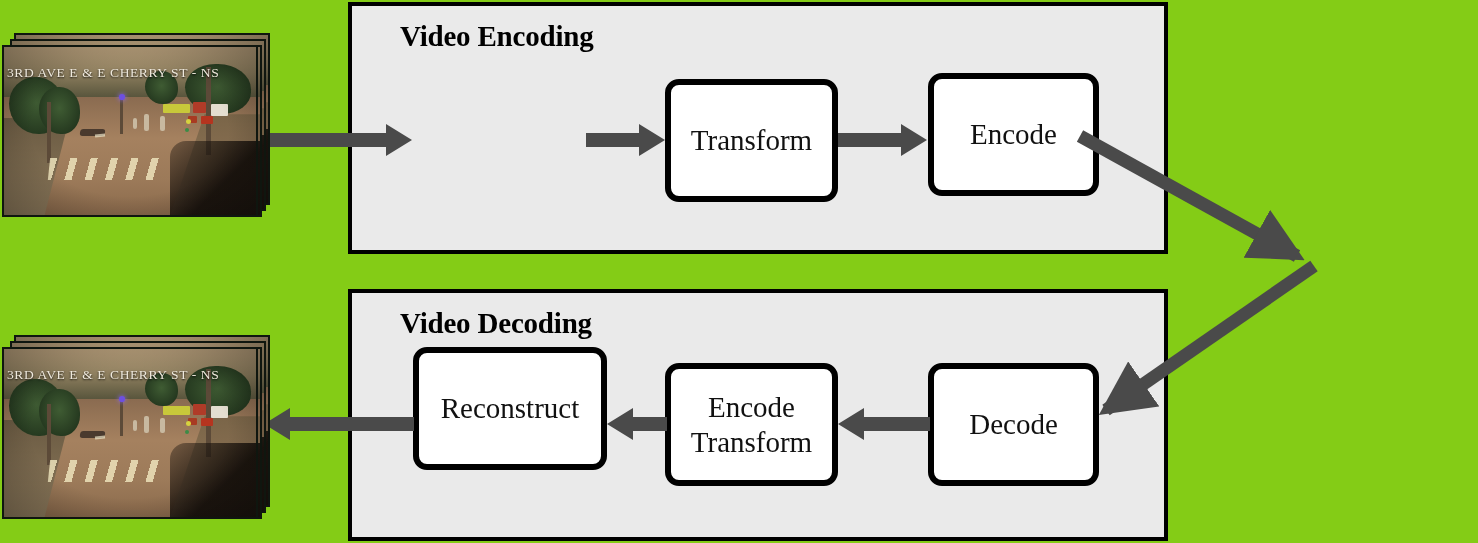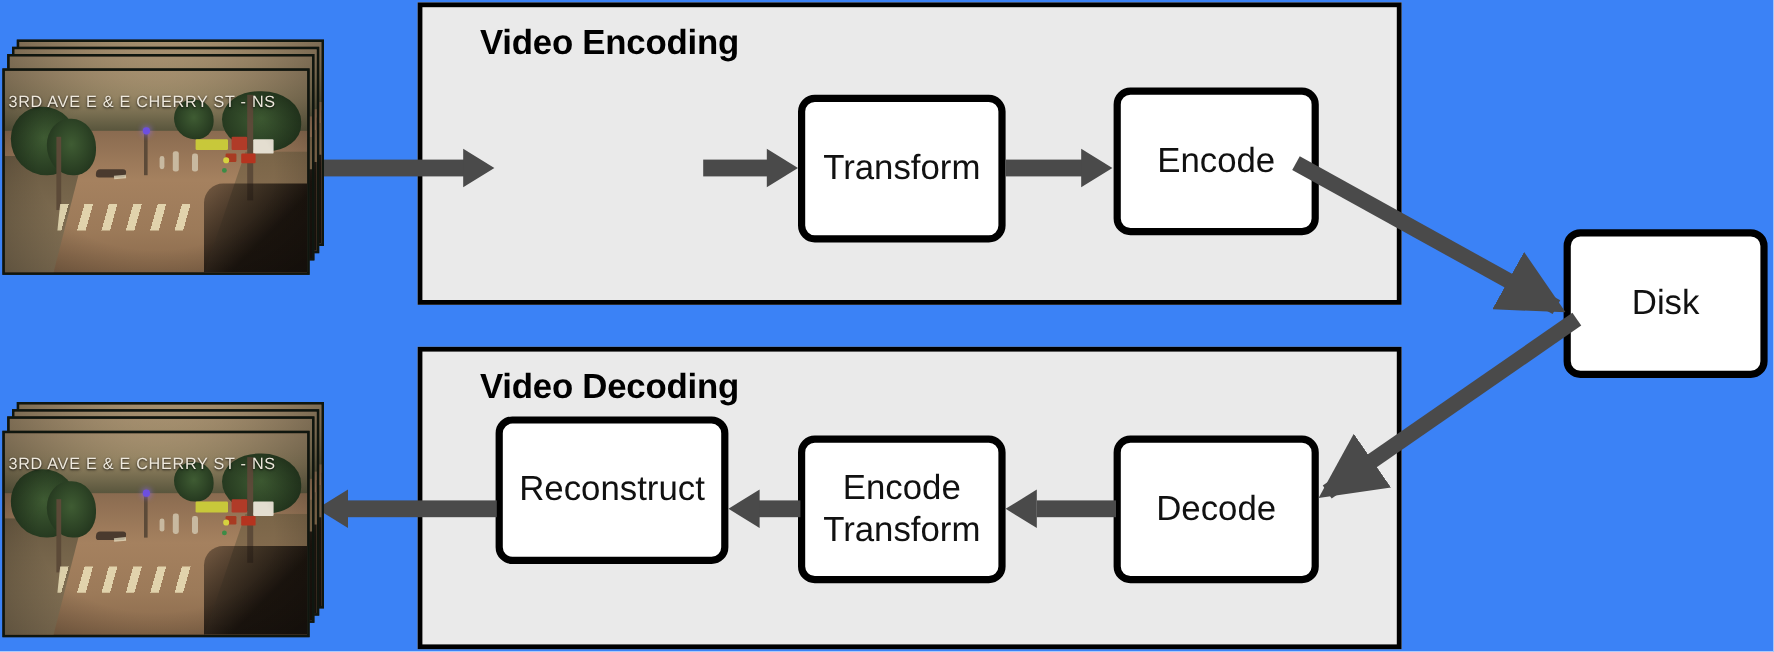"Video Encoding" #canvas { background: #3b82f6 -> #84cc16; font-family: none -> Liberation Serif, serif }
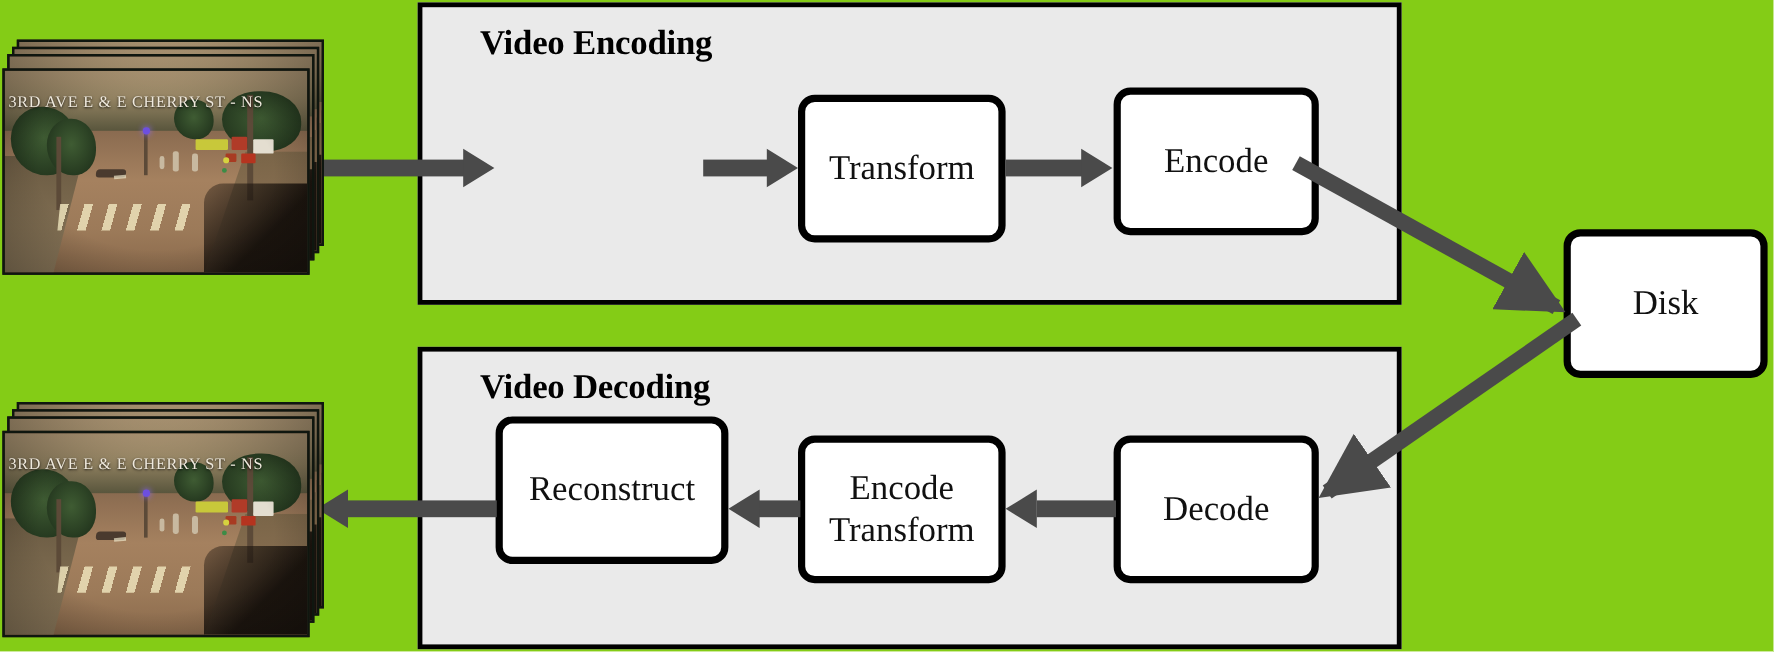"3RD AVE E & E" .frame.f4 { top: 24px -> 12px }
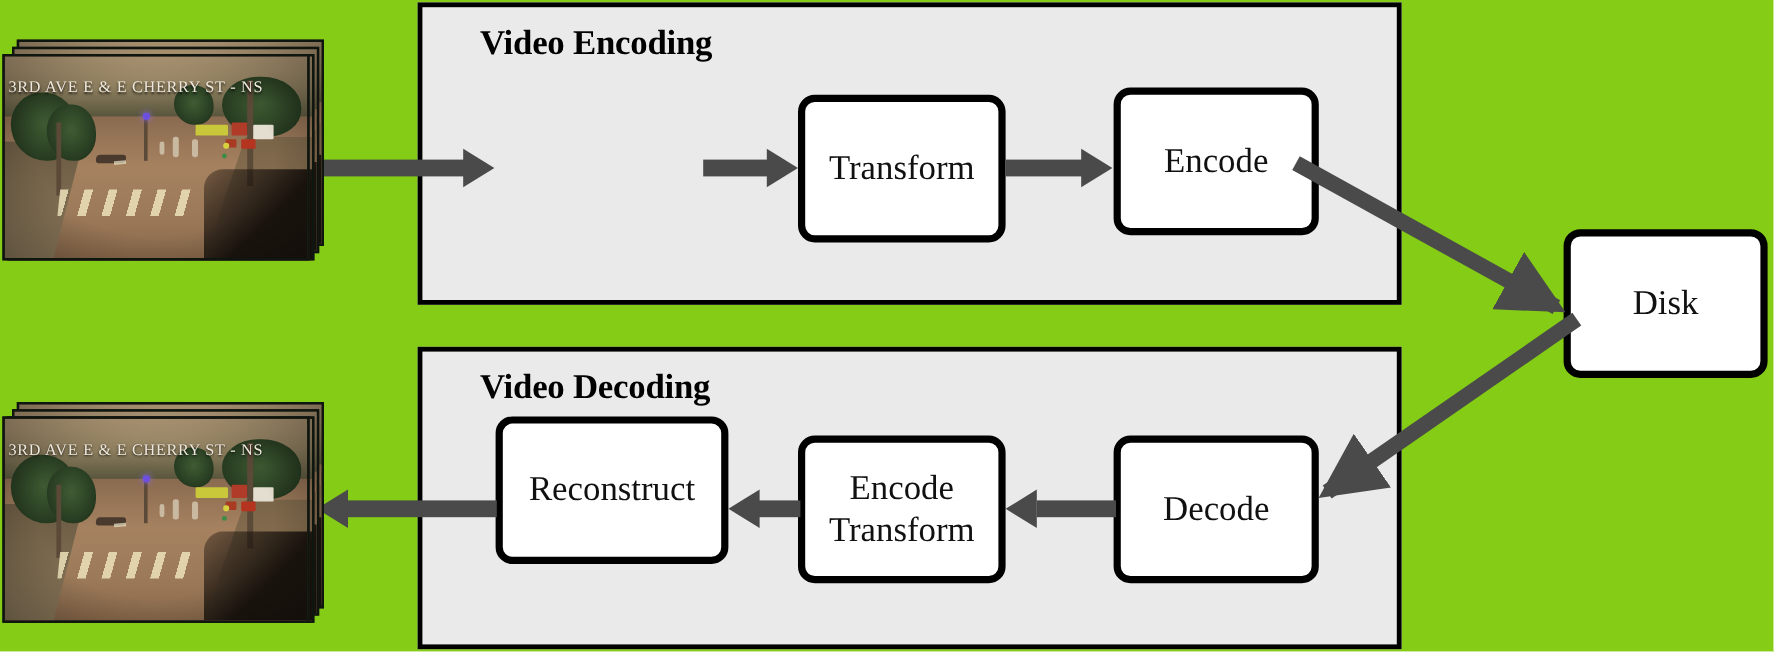"Disk" div.node { html: <div> <span>Disk</span> </div> -> none }
